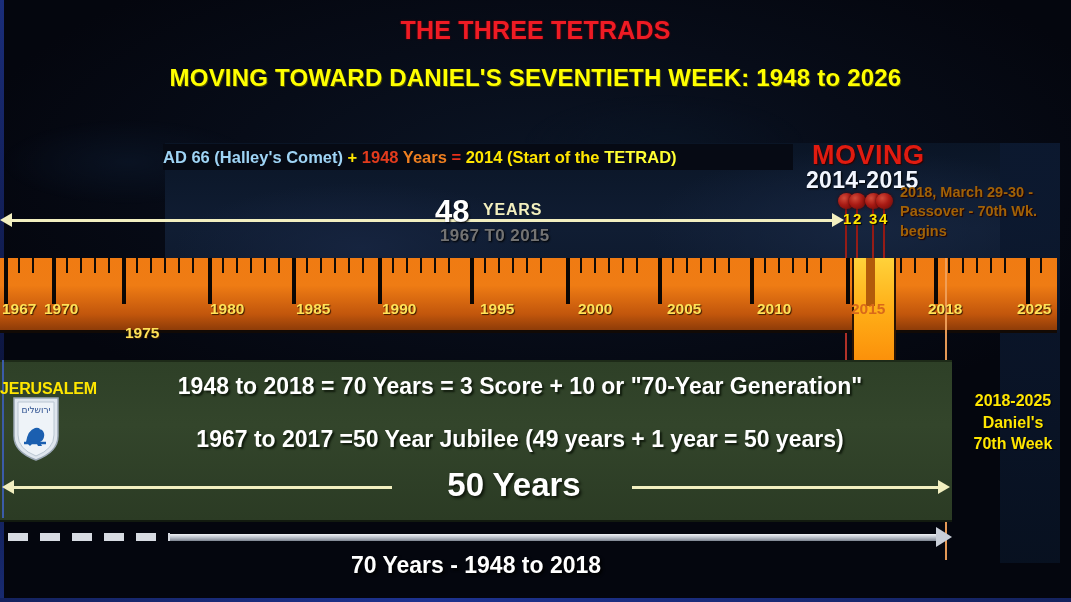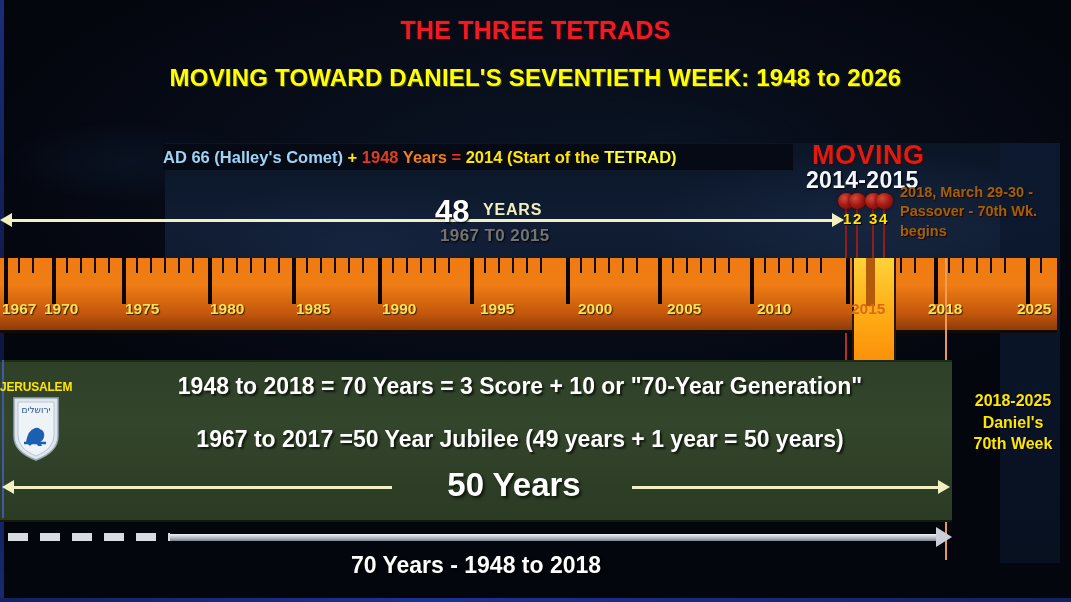"1975" div.ryear { margin-top: none -> 24px }
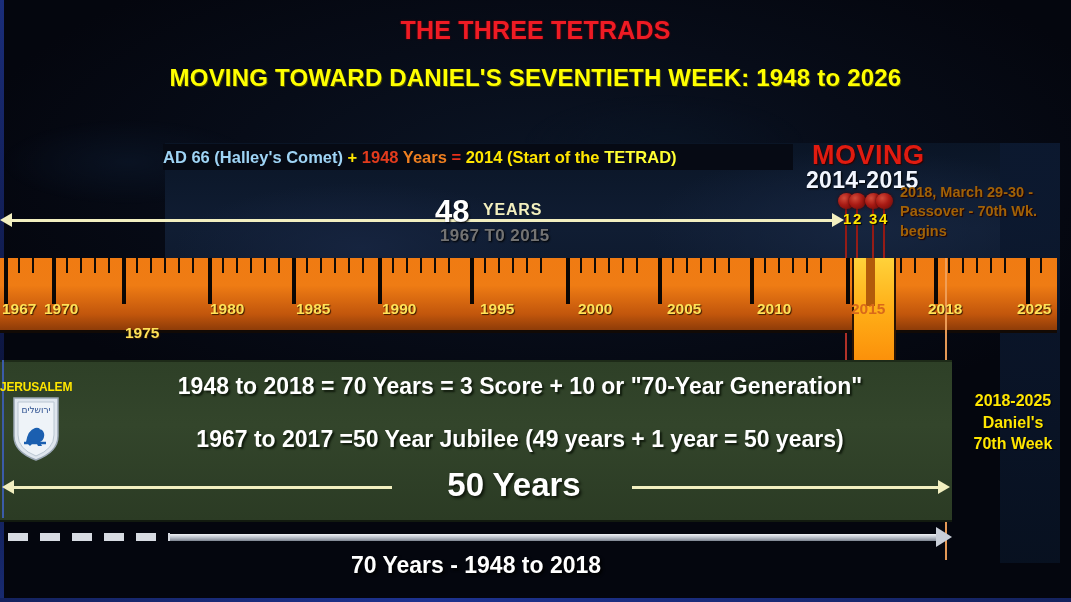"JERUSALEM" #jerusalem-label { font-size: 12px -> 16px }
